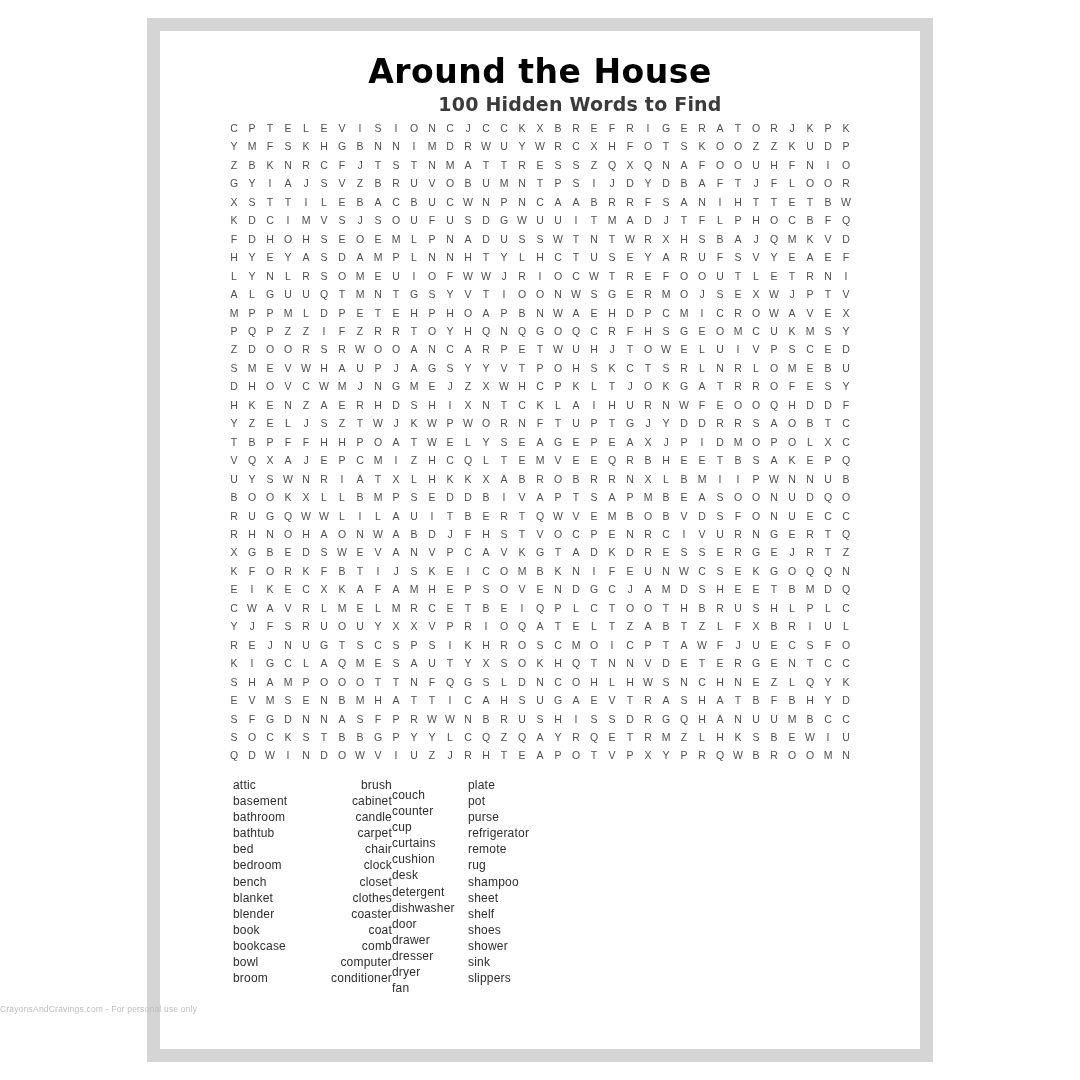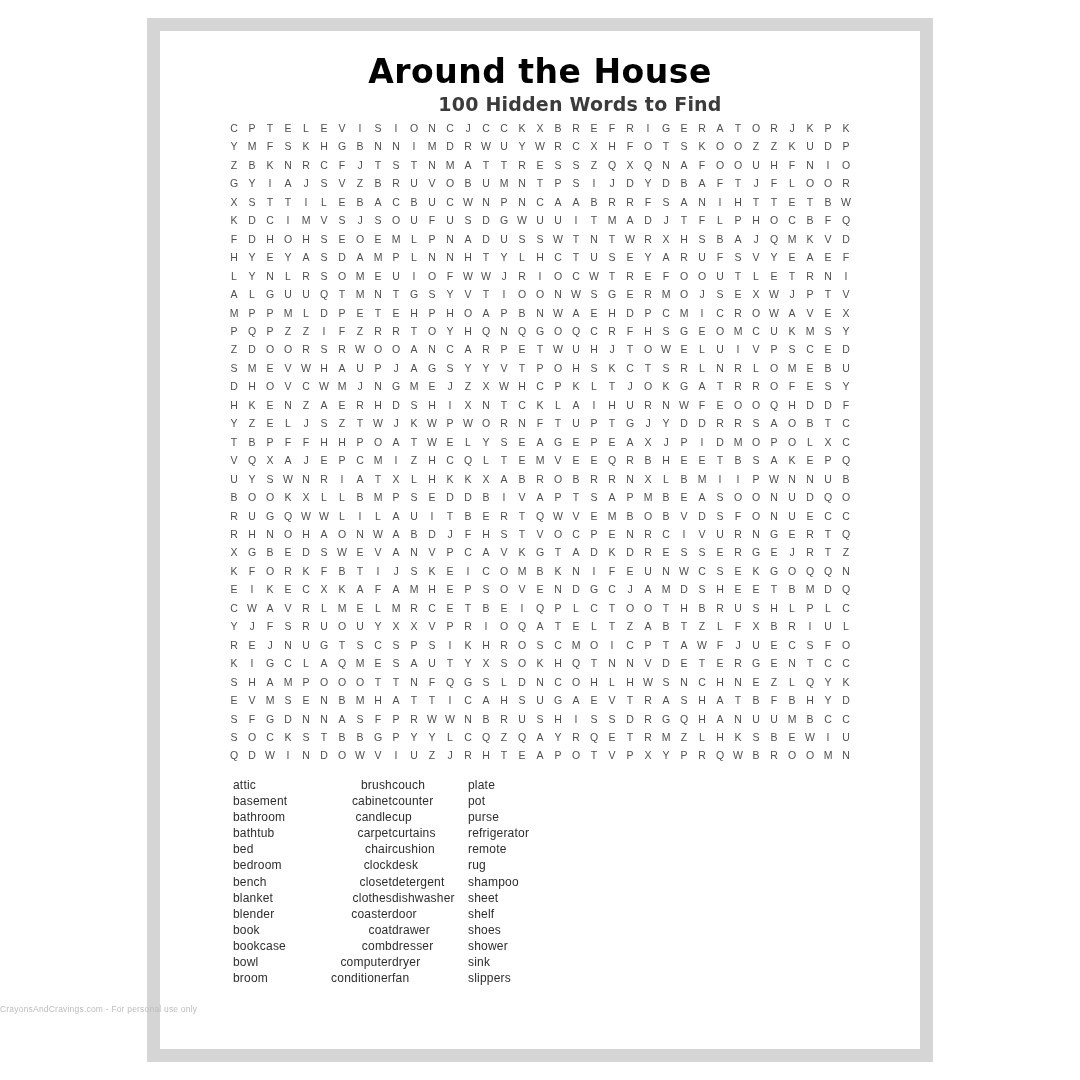"couch" .word-col:nth-child(3) { margin-top: none -> 10px }
